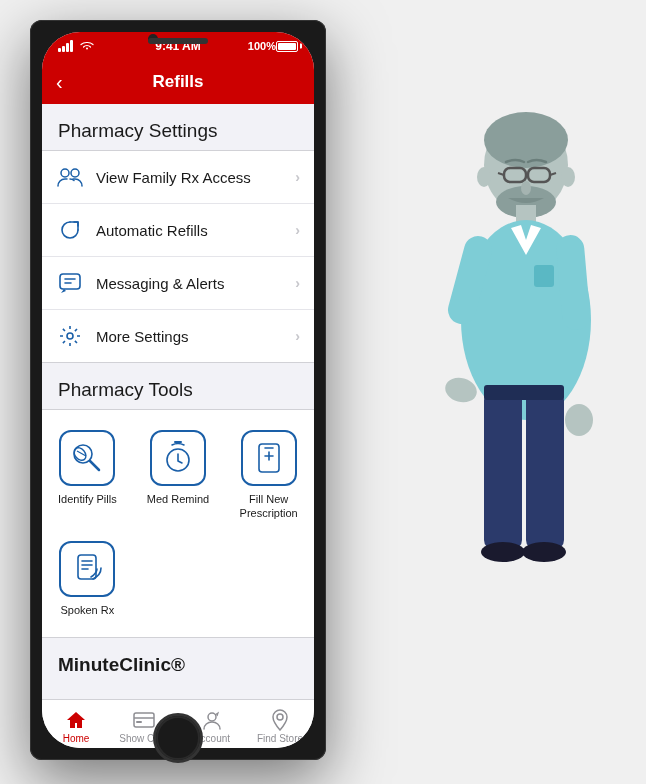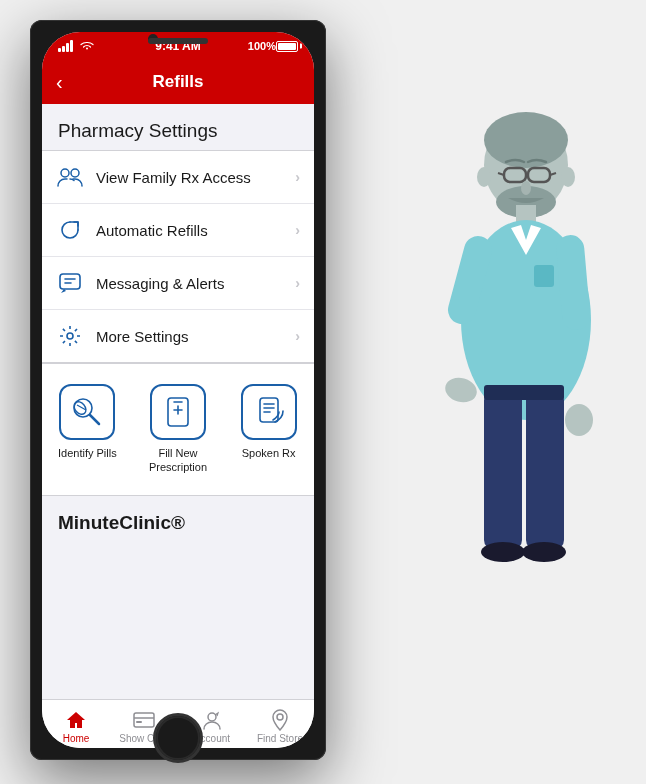"Pharmacy Tools" div.section-header { html: none -> <div>Pharmacy Tools</div> }
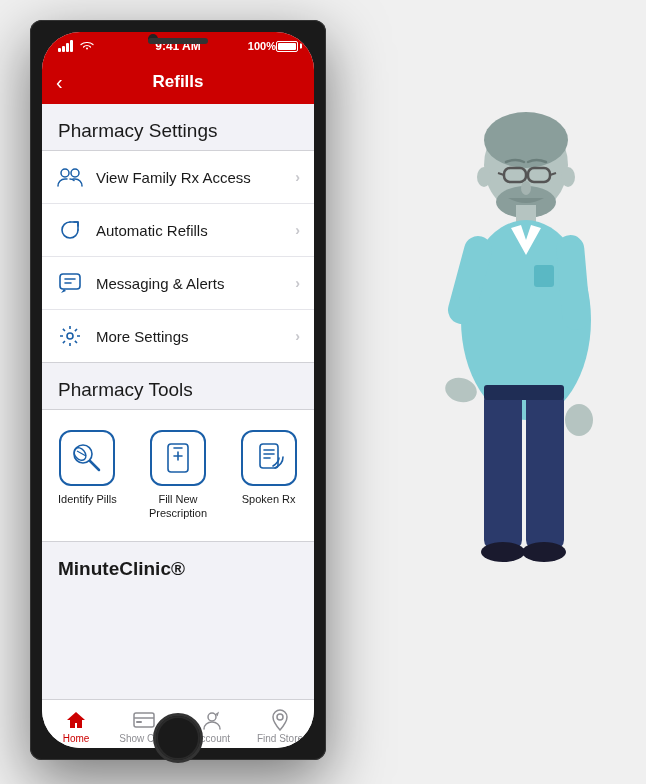"Med Remind" div.tool-item { html: none -> <div> <div> <svg> <circle></circle> <path></path> <path></path> <line></line> </svg> </div> <span>Med Remind</span> </div> }
